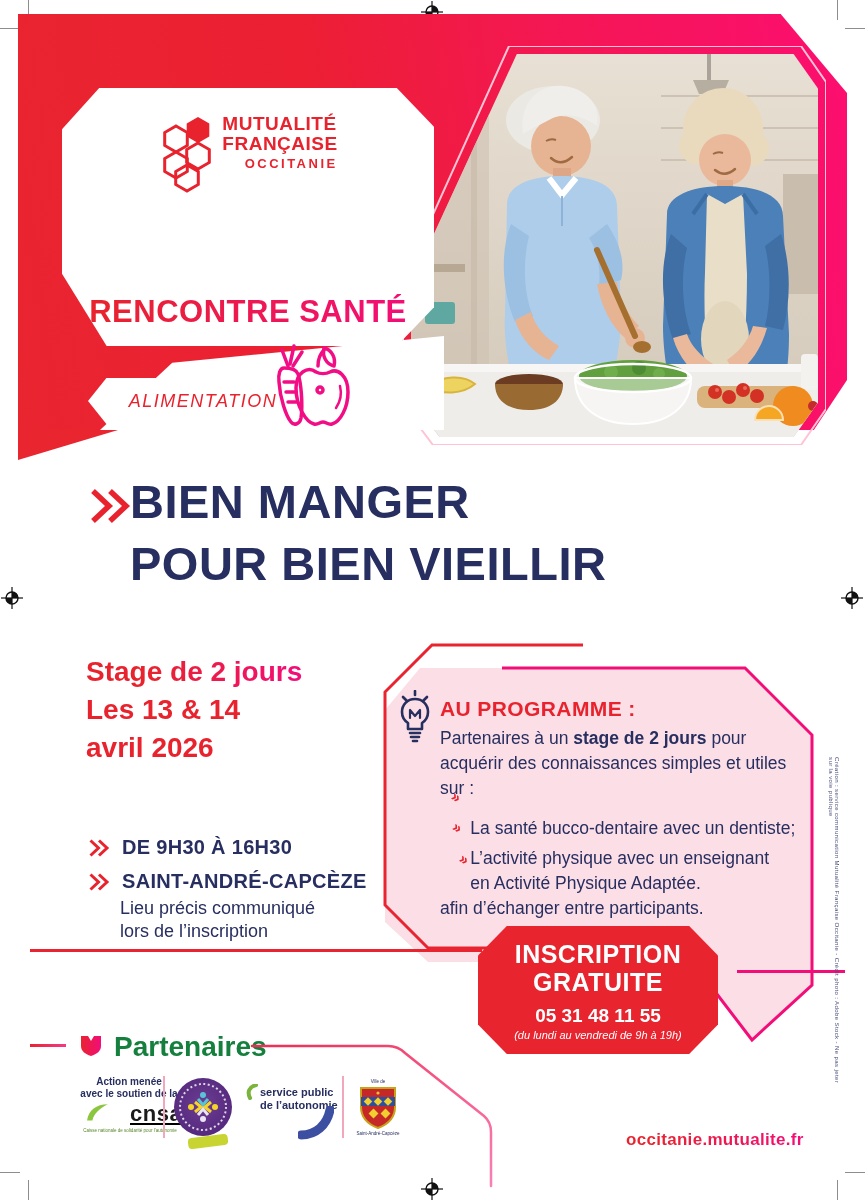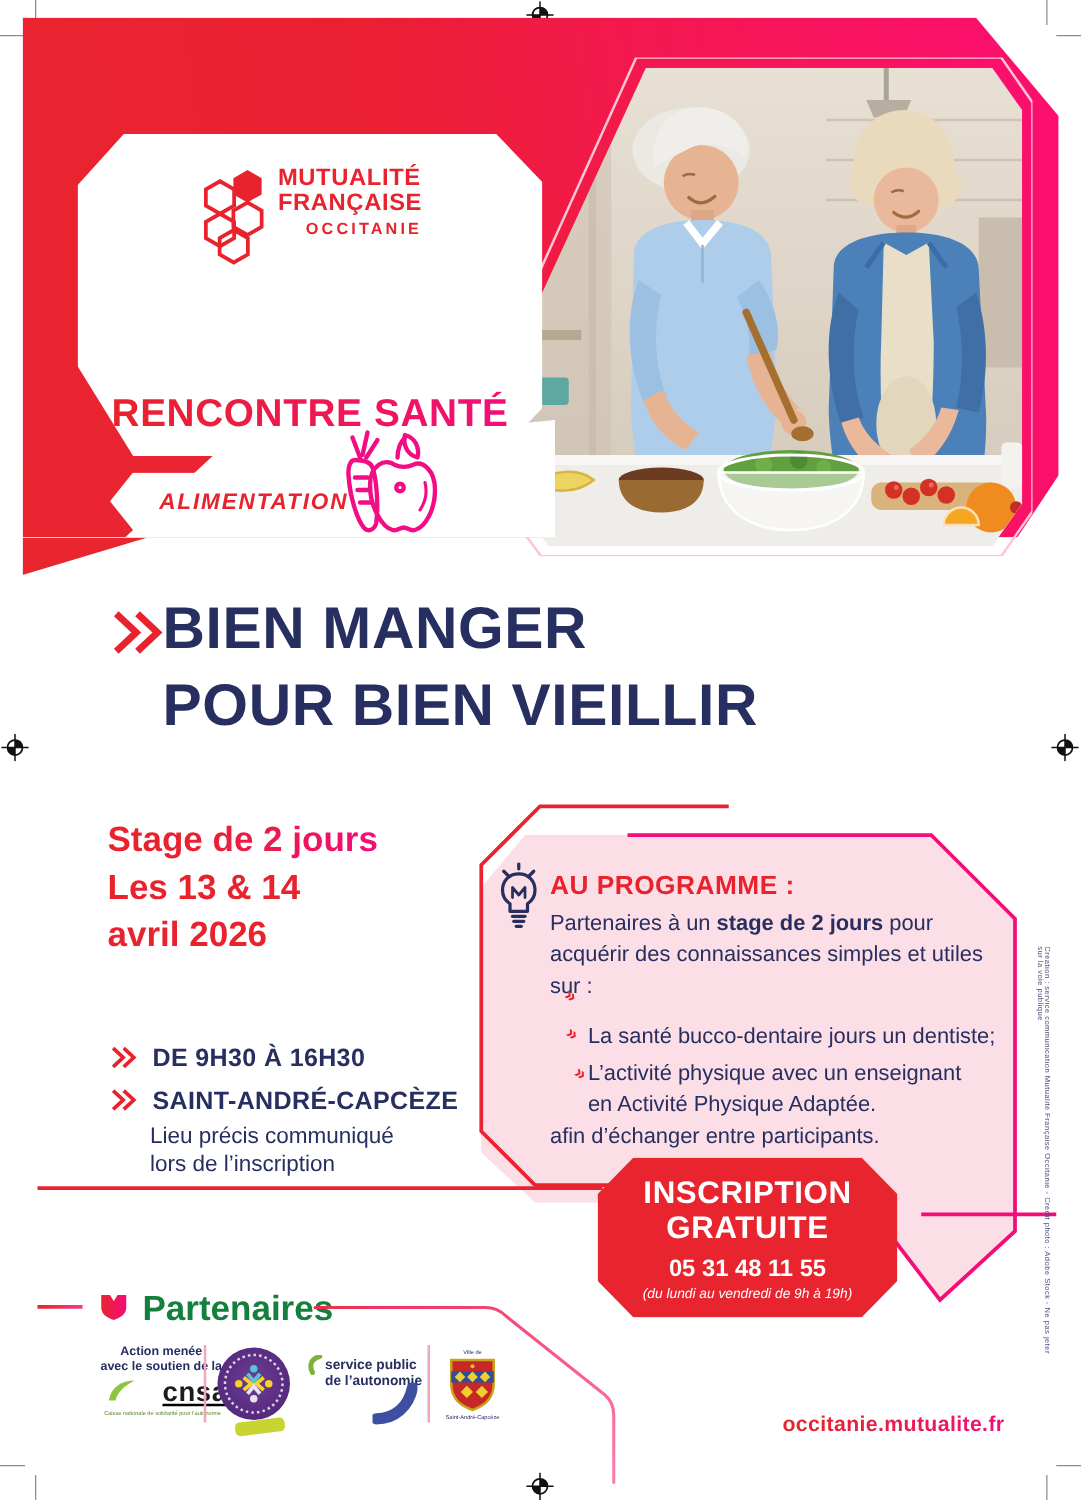"MUTUALITÉ" .logo-panel { margin-top: 19px -> none }
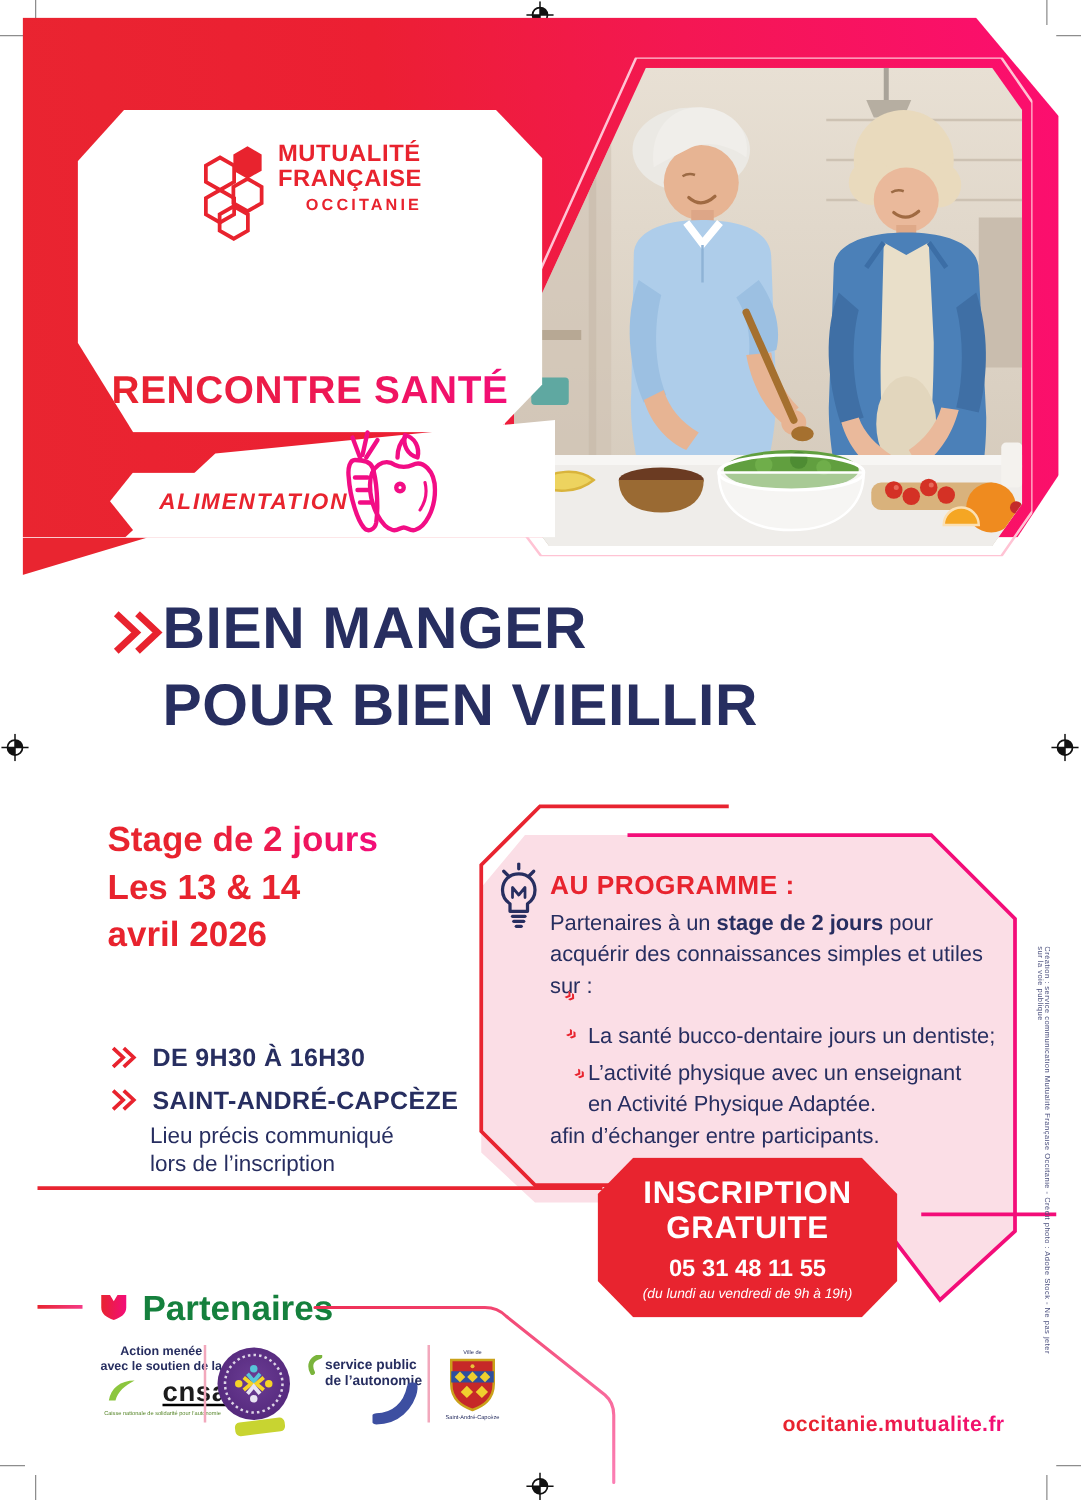"ALIMENTATION" .cat-badge span { font-weight: 700 -> 400 }
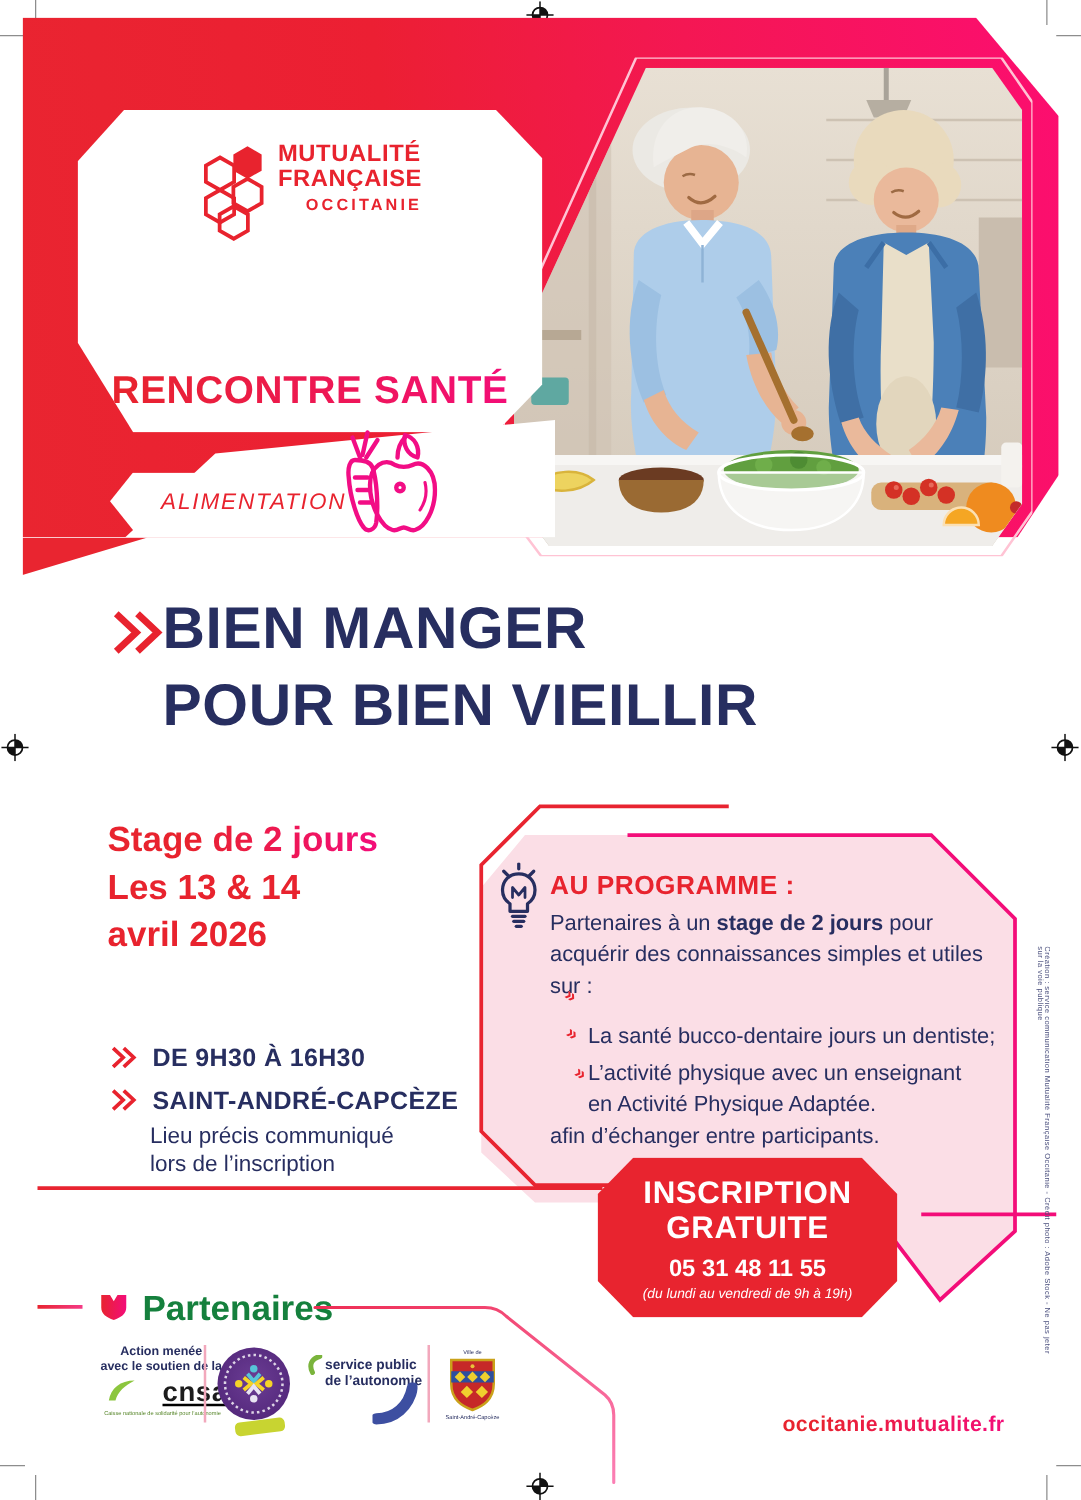"La santé bucco-dentaire jours un" span.bullet-text { text: jours -> avec }
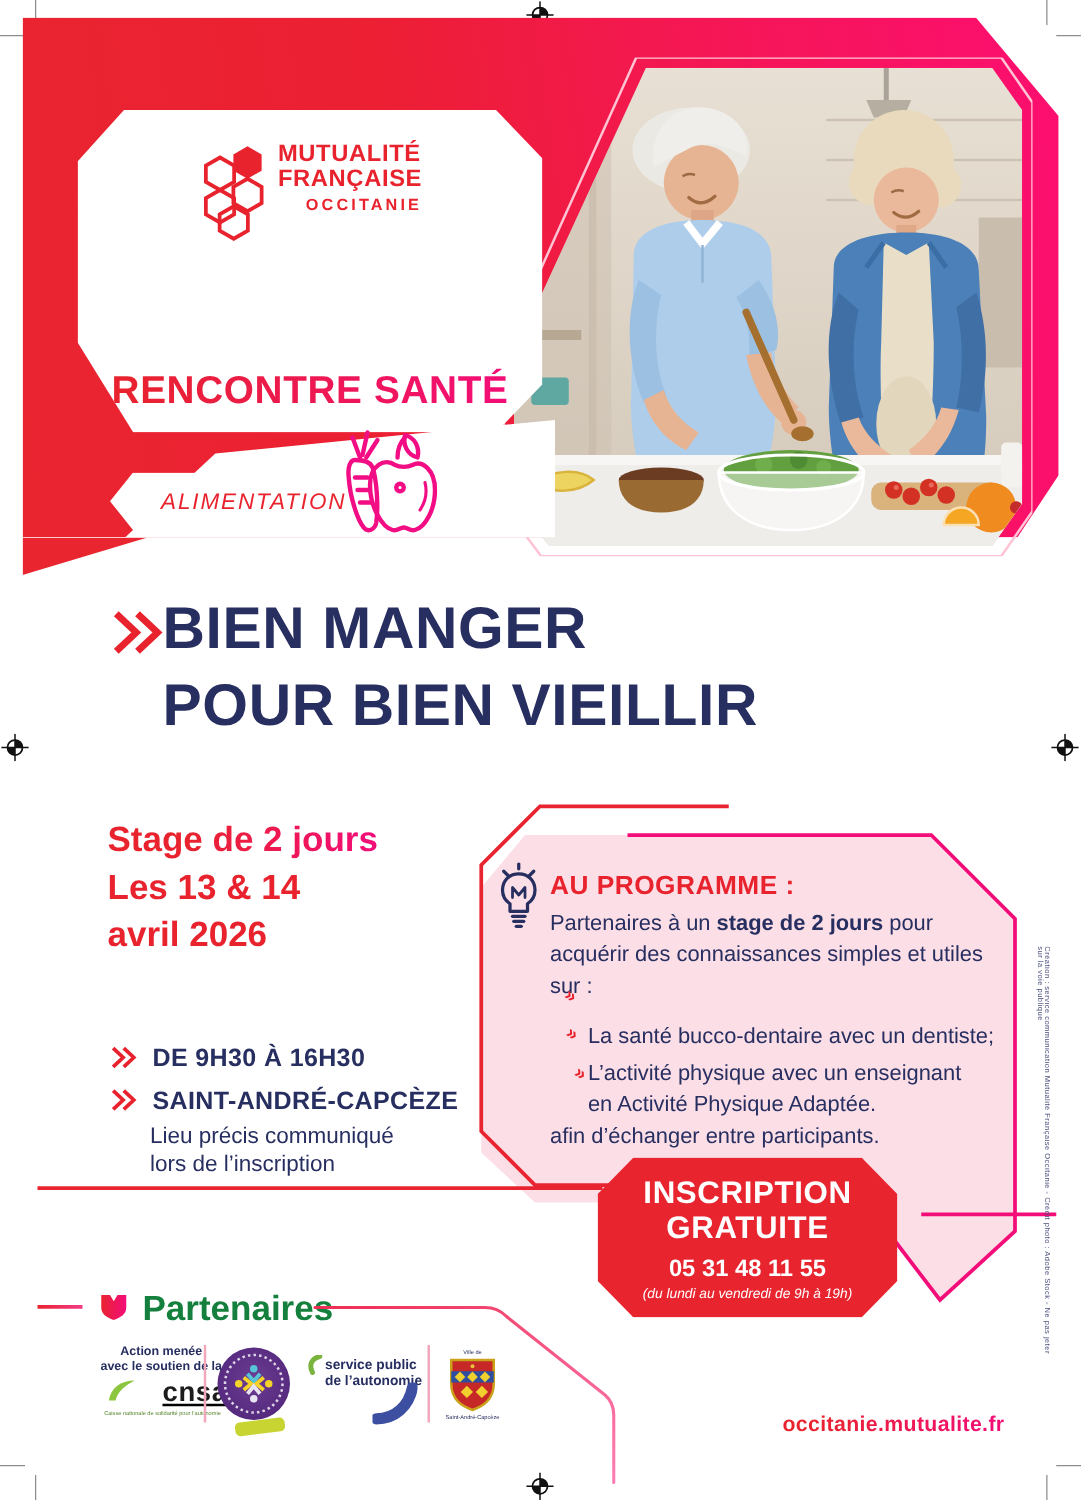"DE 9H30 À 16H30" .meta-row { align-items: flex-start -> center }
